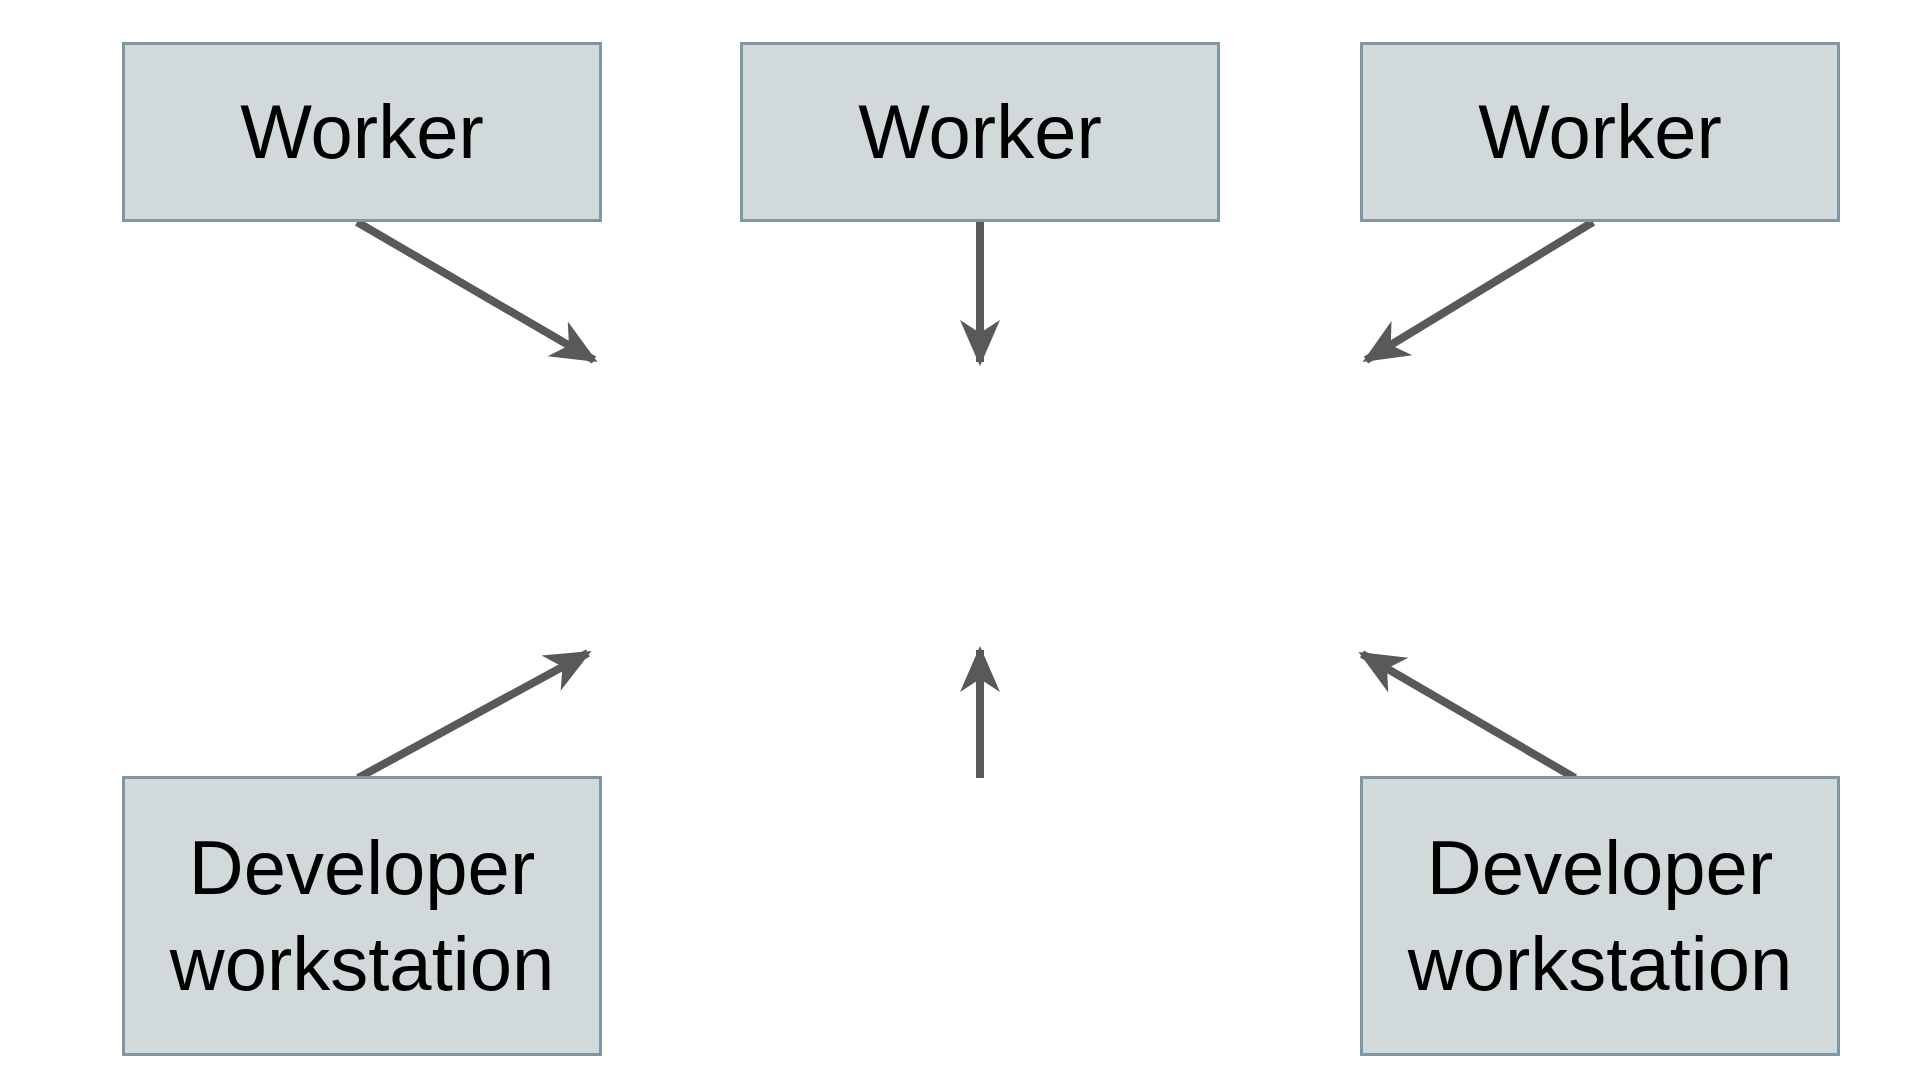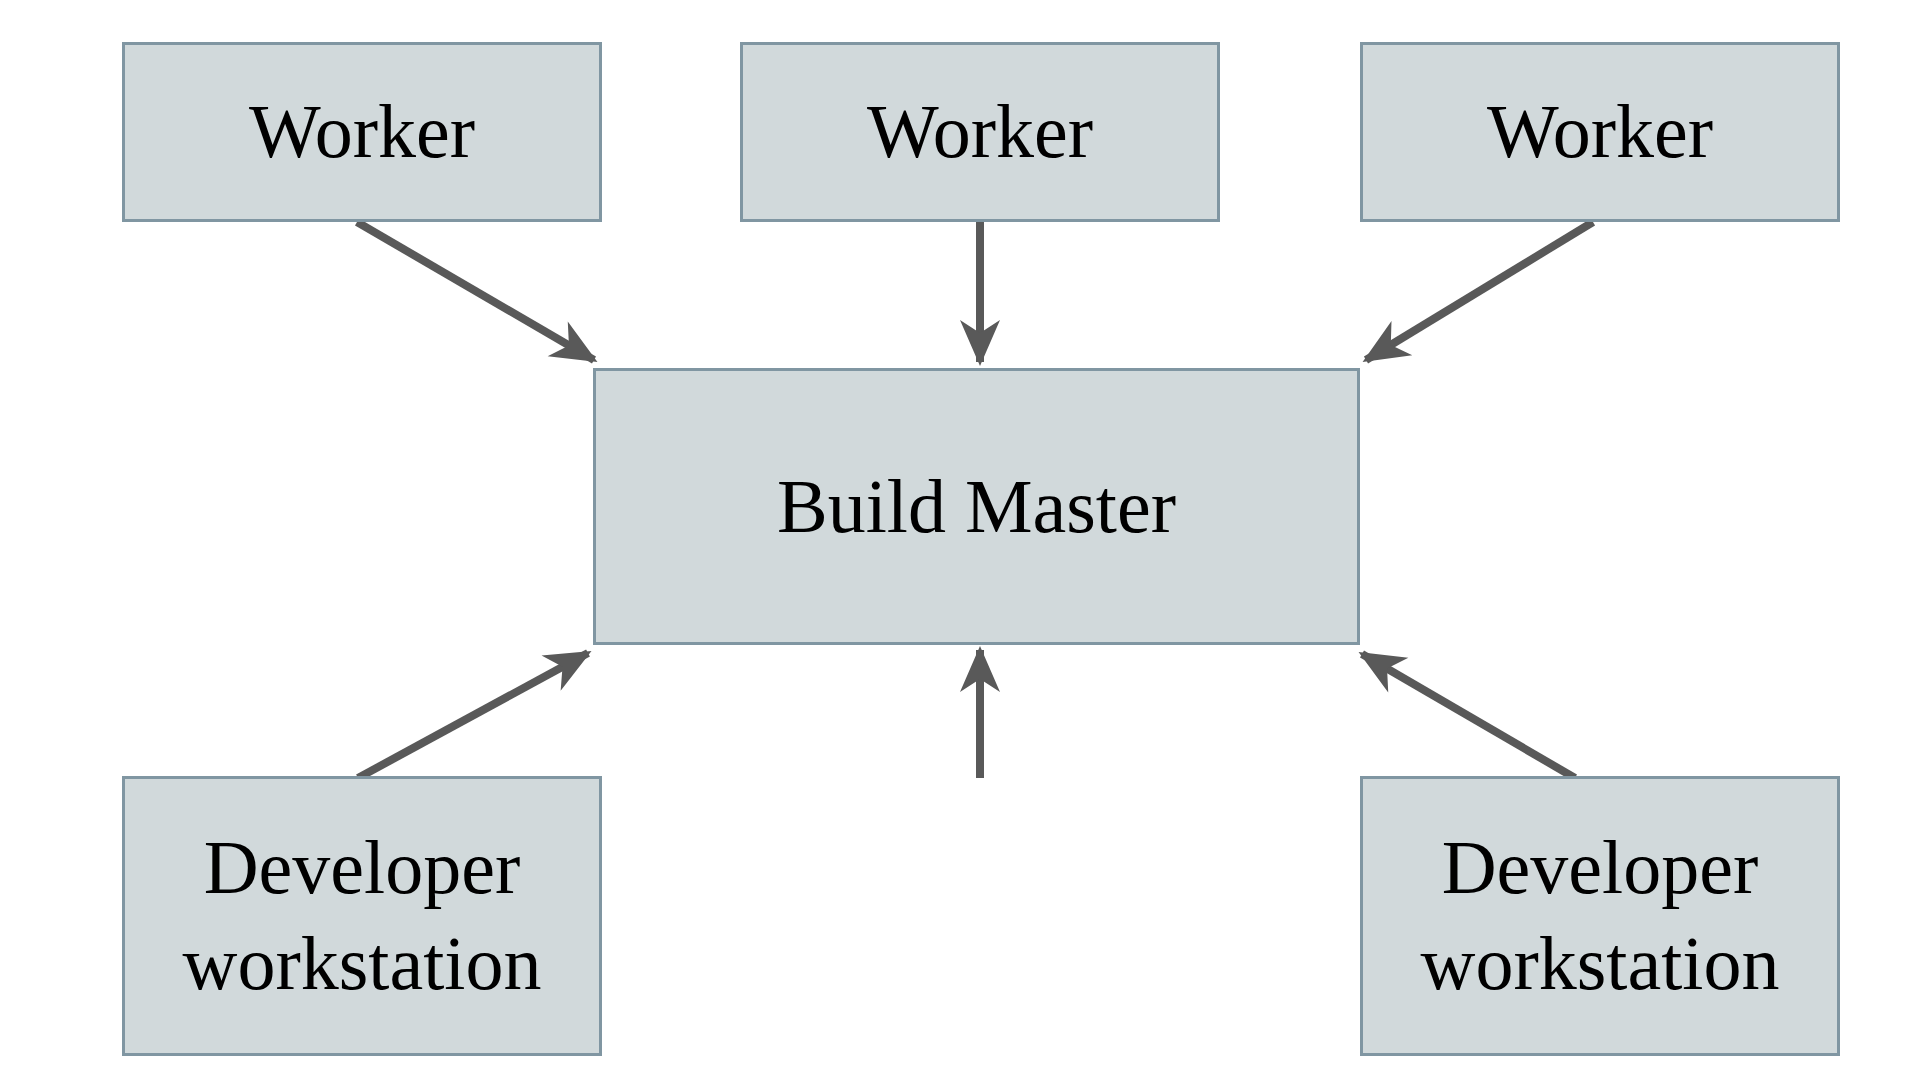"Worker" .node .label { font-family: Liberation Serif, serif -> none }
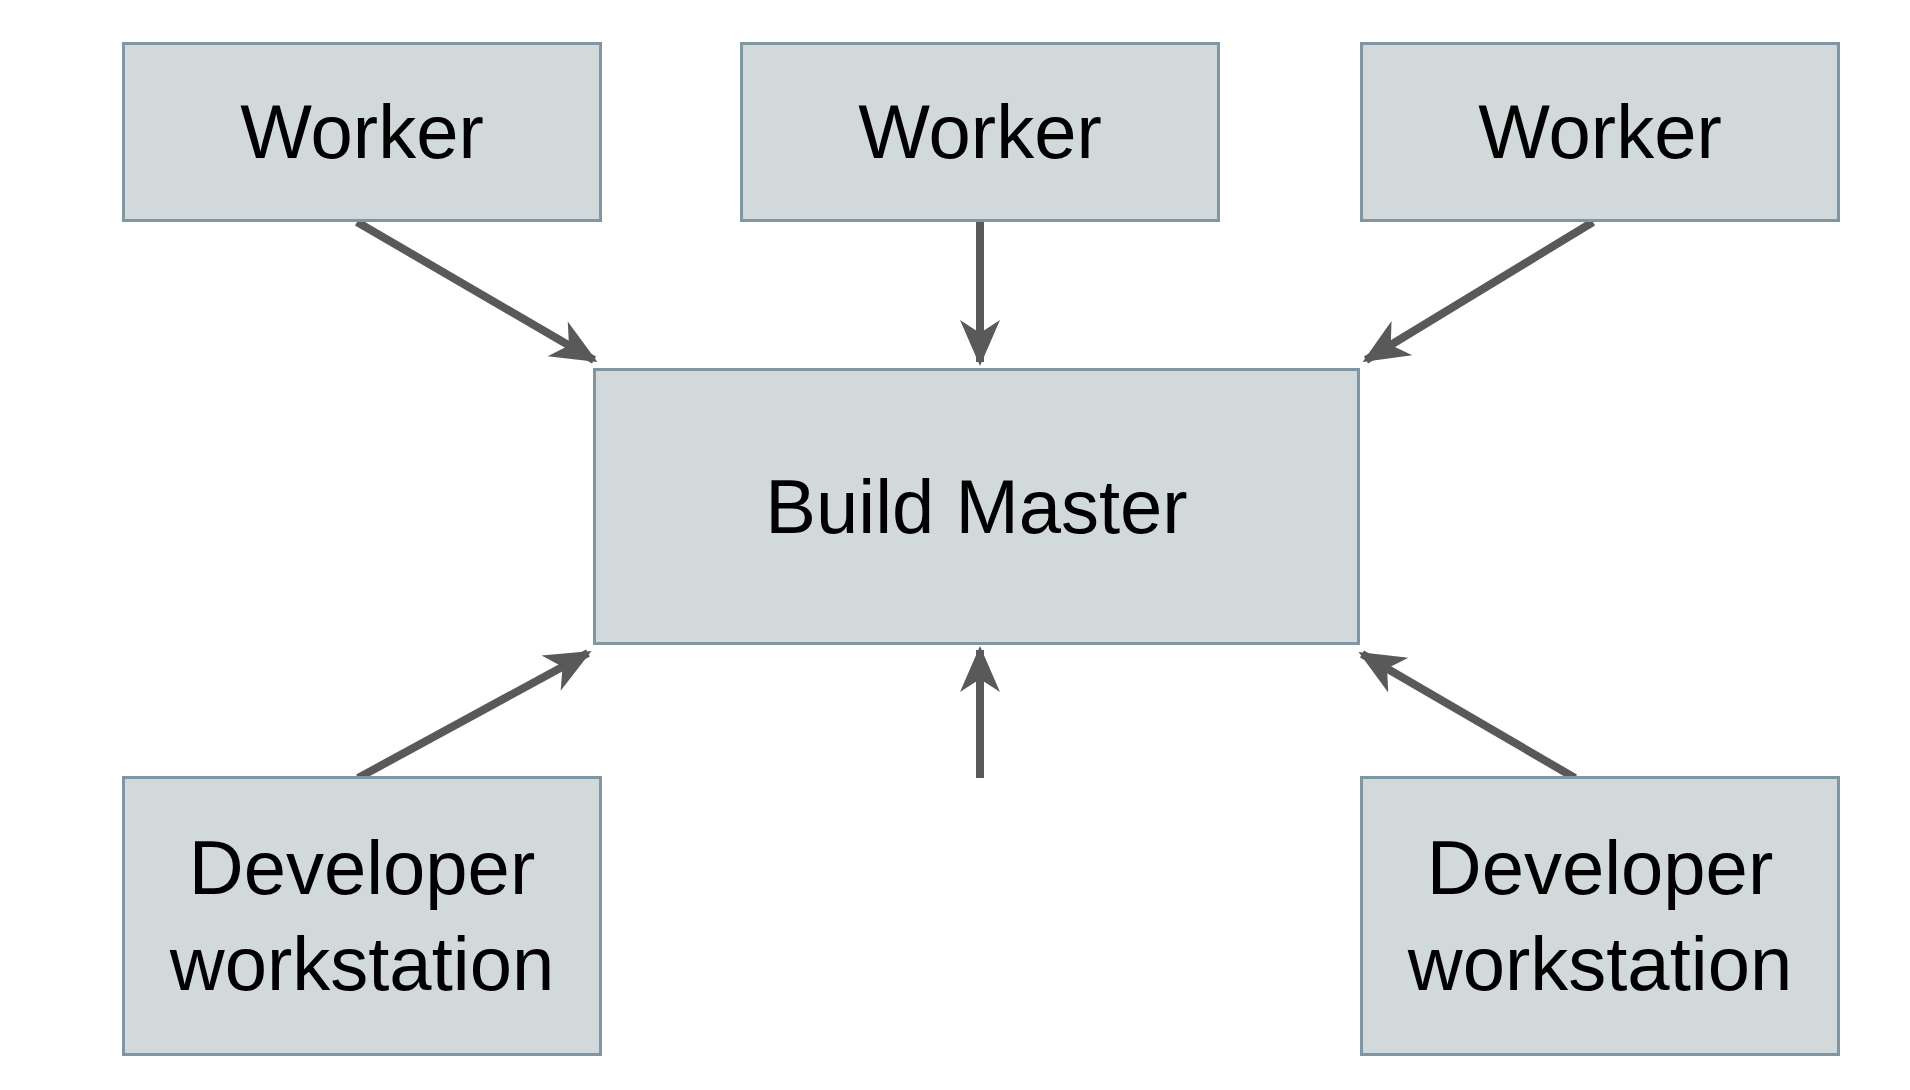"Build Master" div.node { html: <div> <span>Build Master</span> </div> -> none }
